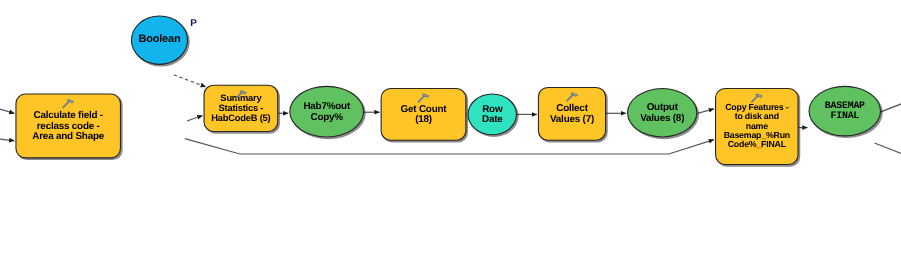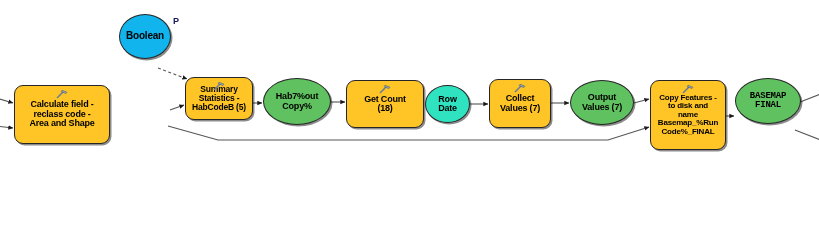"Output" span.label { text: 7 -> 8 }
